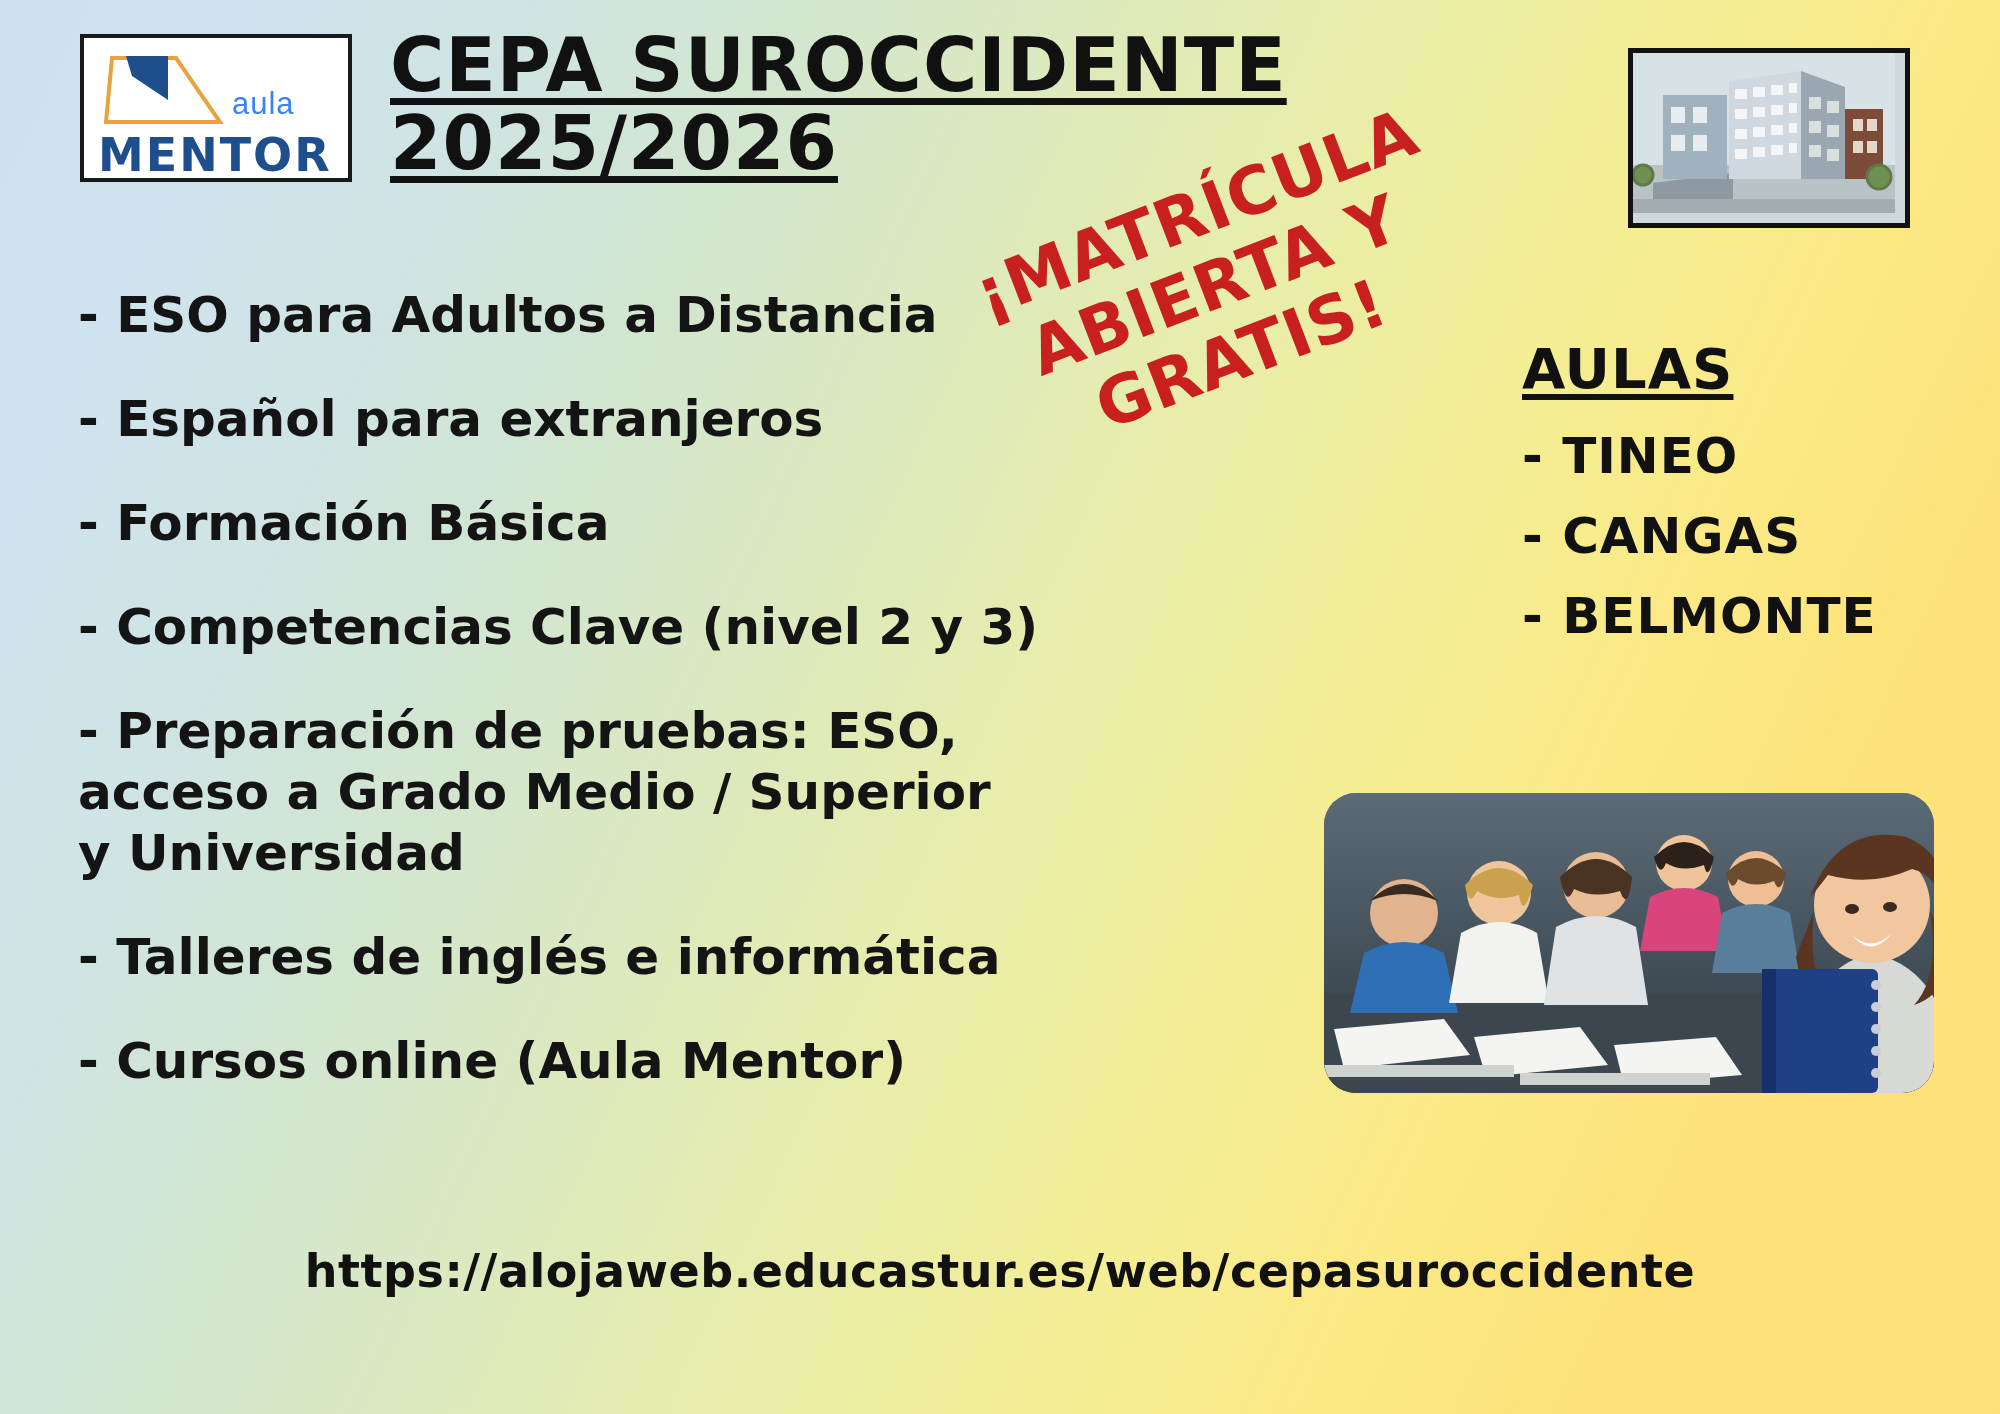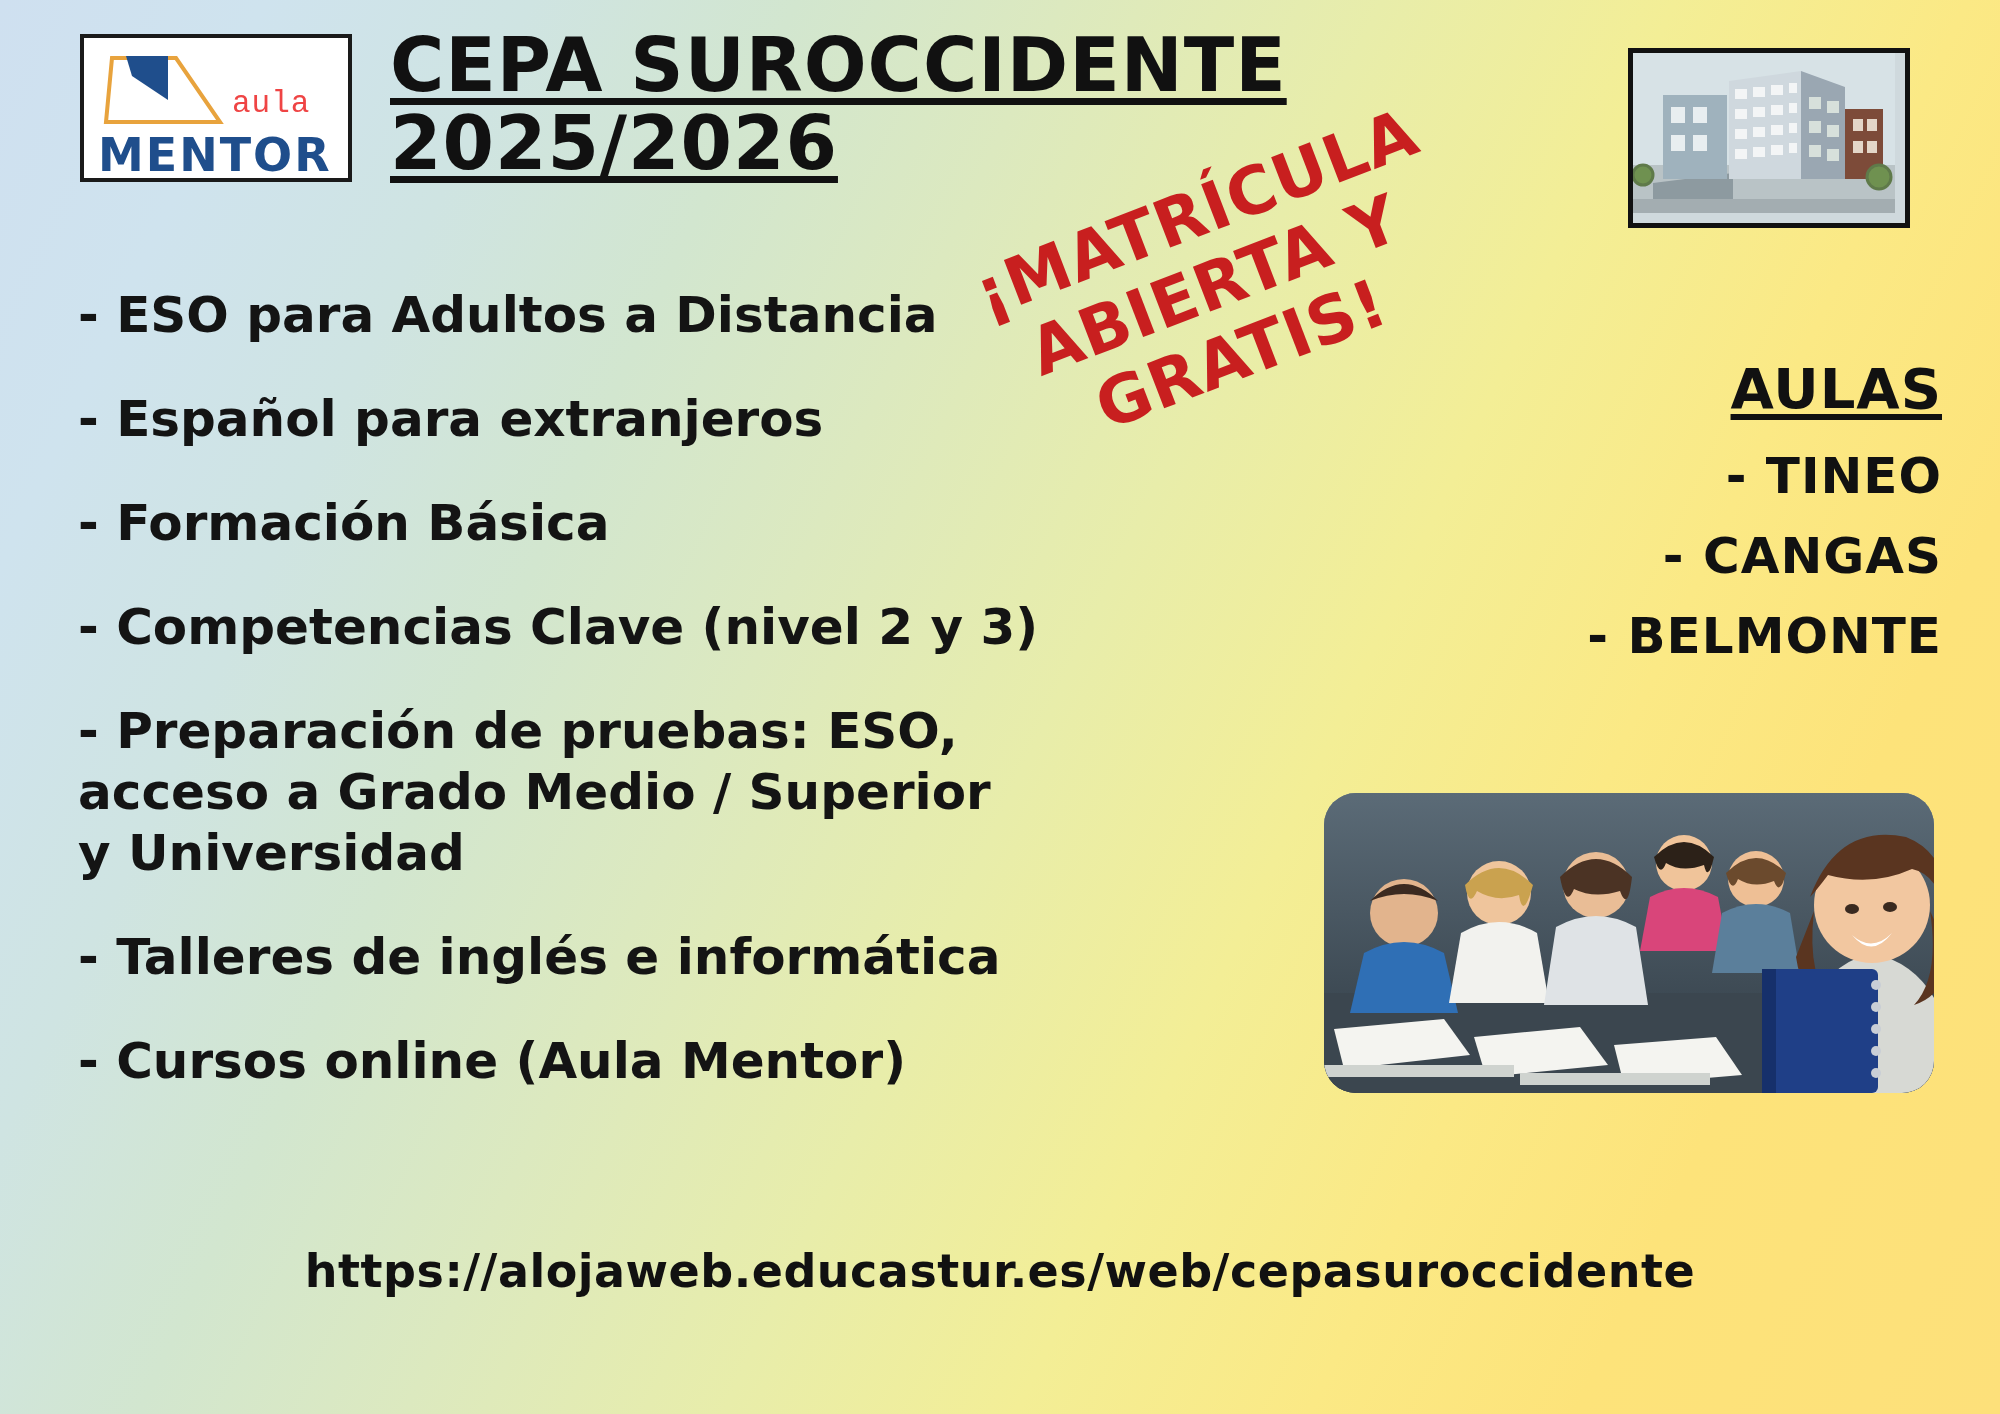"aula" .logo-aula { color: #ef4444 -> #3b82f6; font-family: Liberation Mono, monospace -> Liberation Sans, sans-serif }
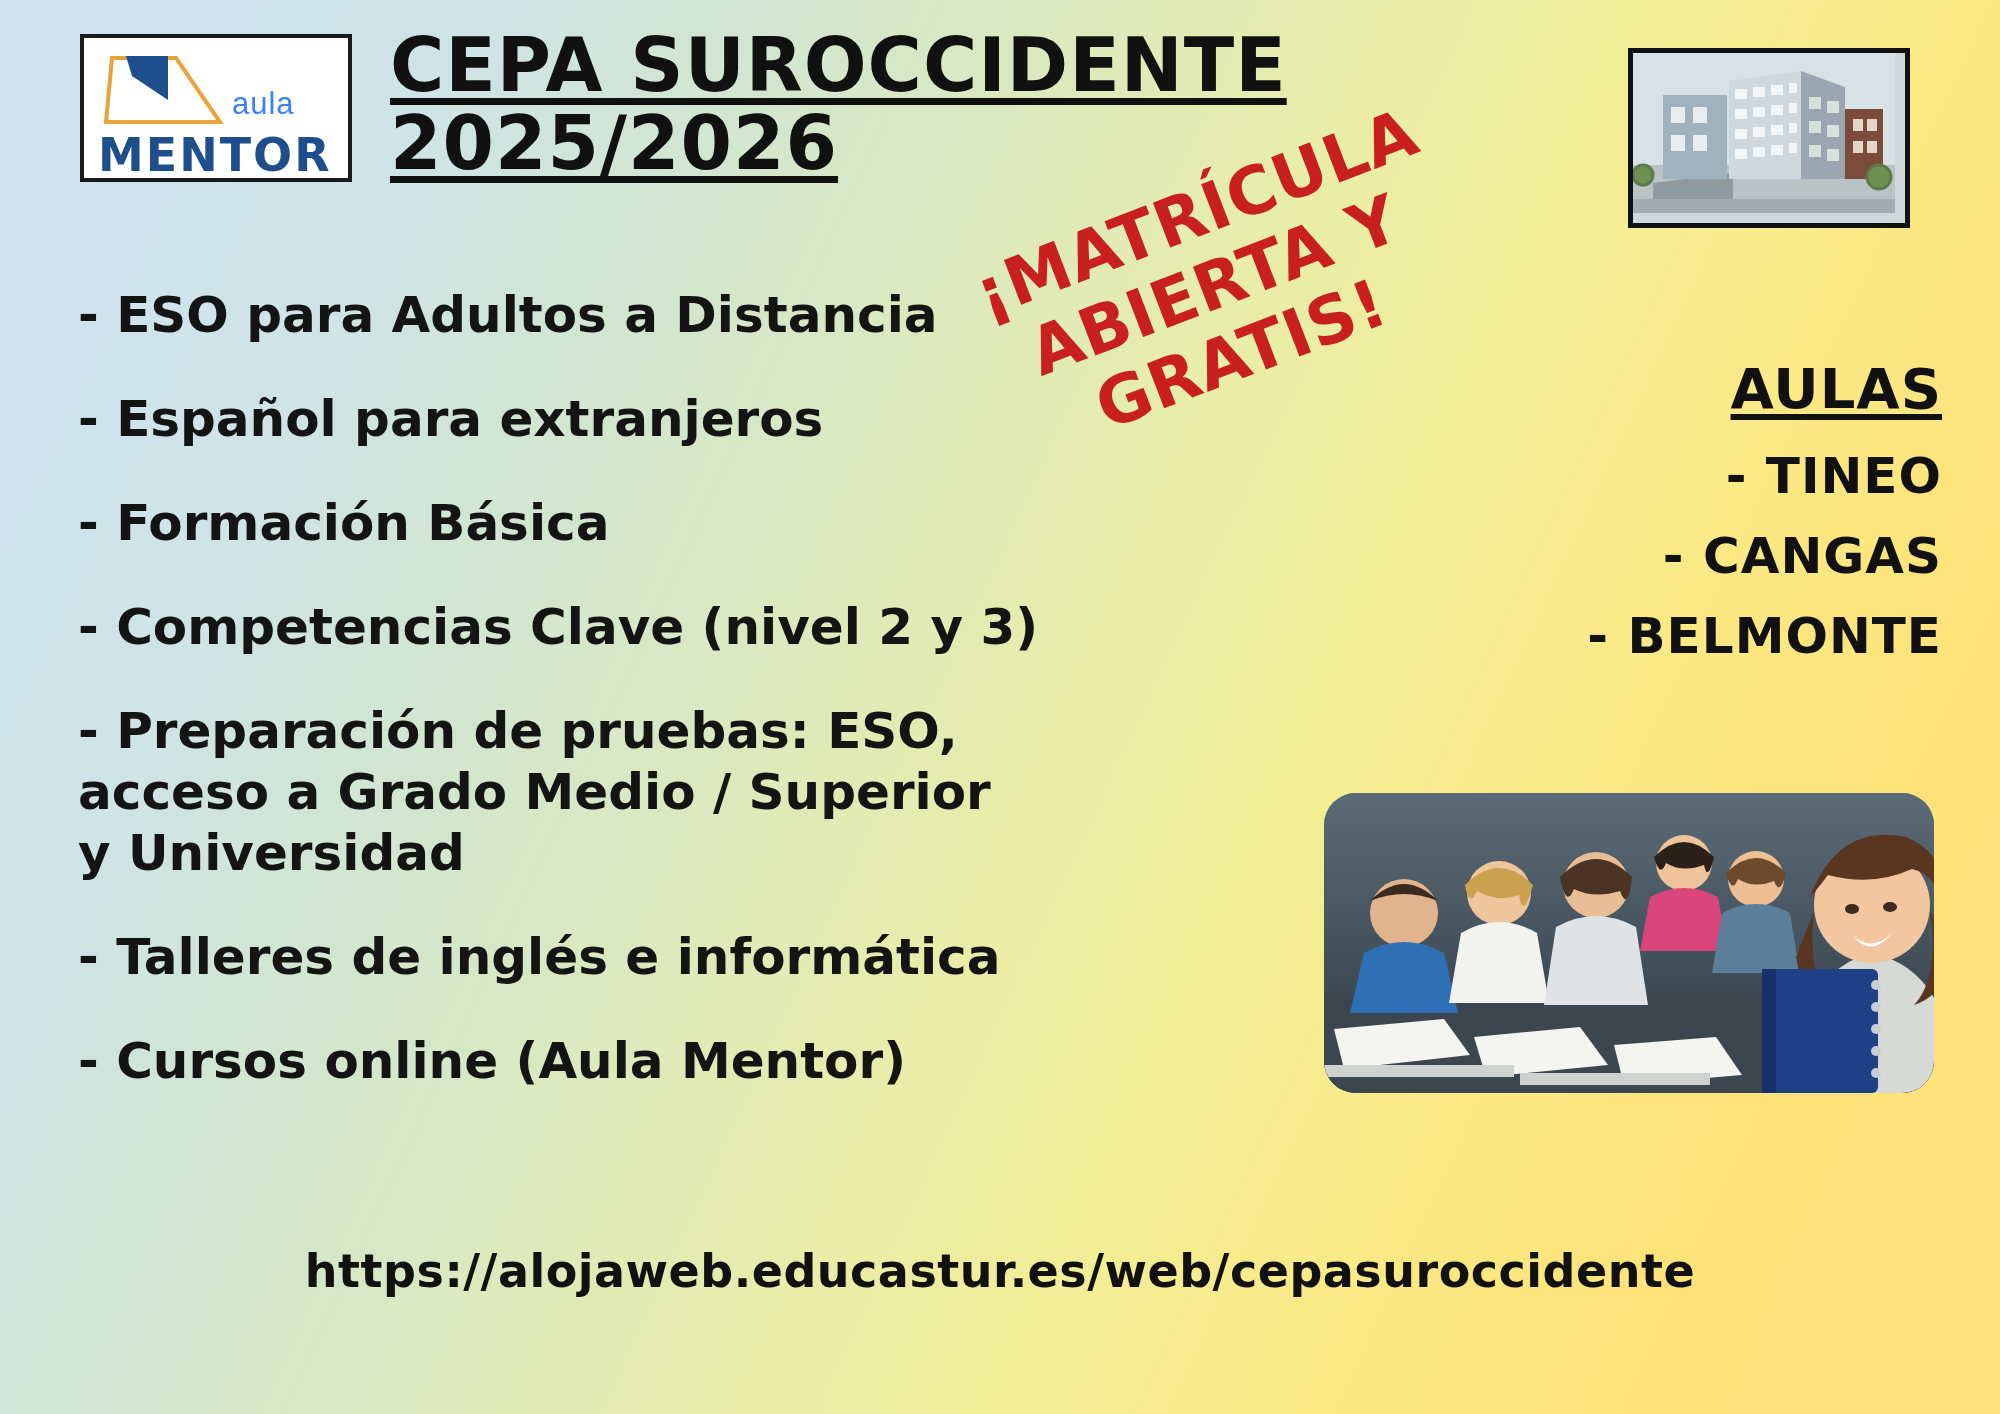"AULAS" .aulas { text-align: right -> none; top: 356px -> 336px }
